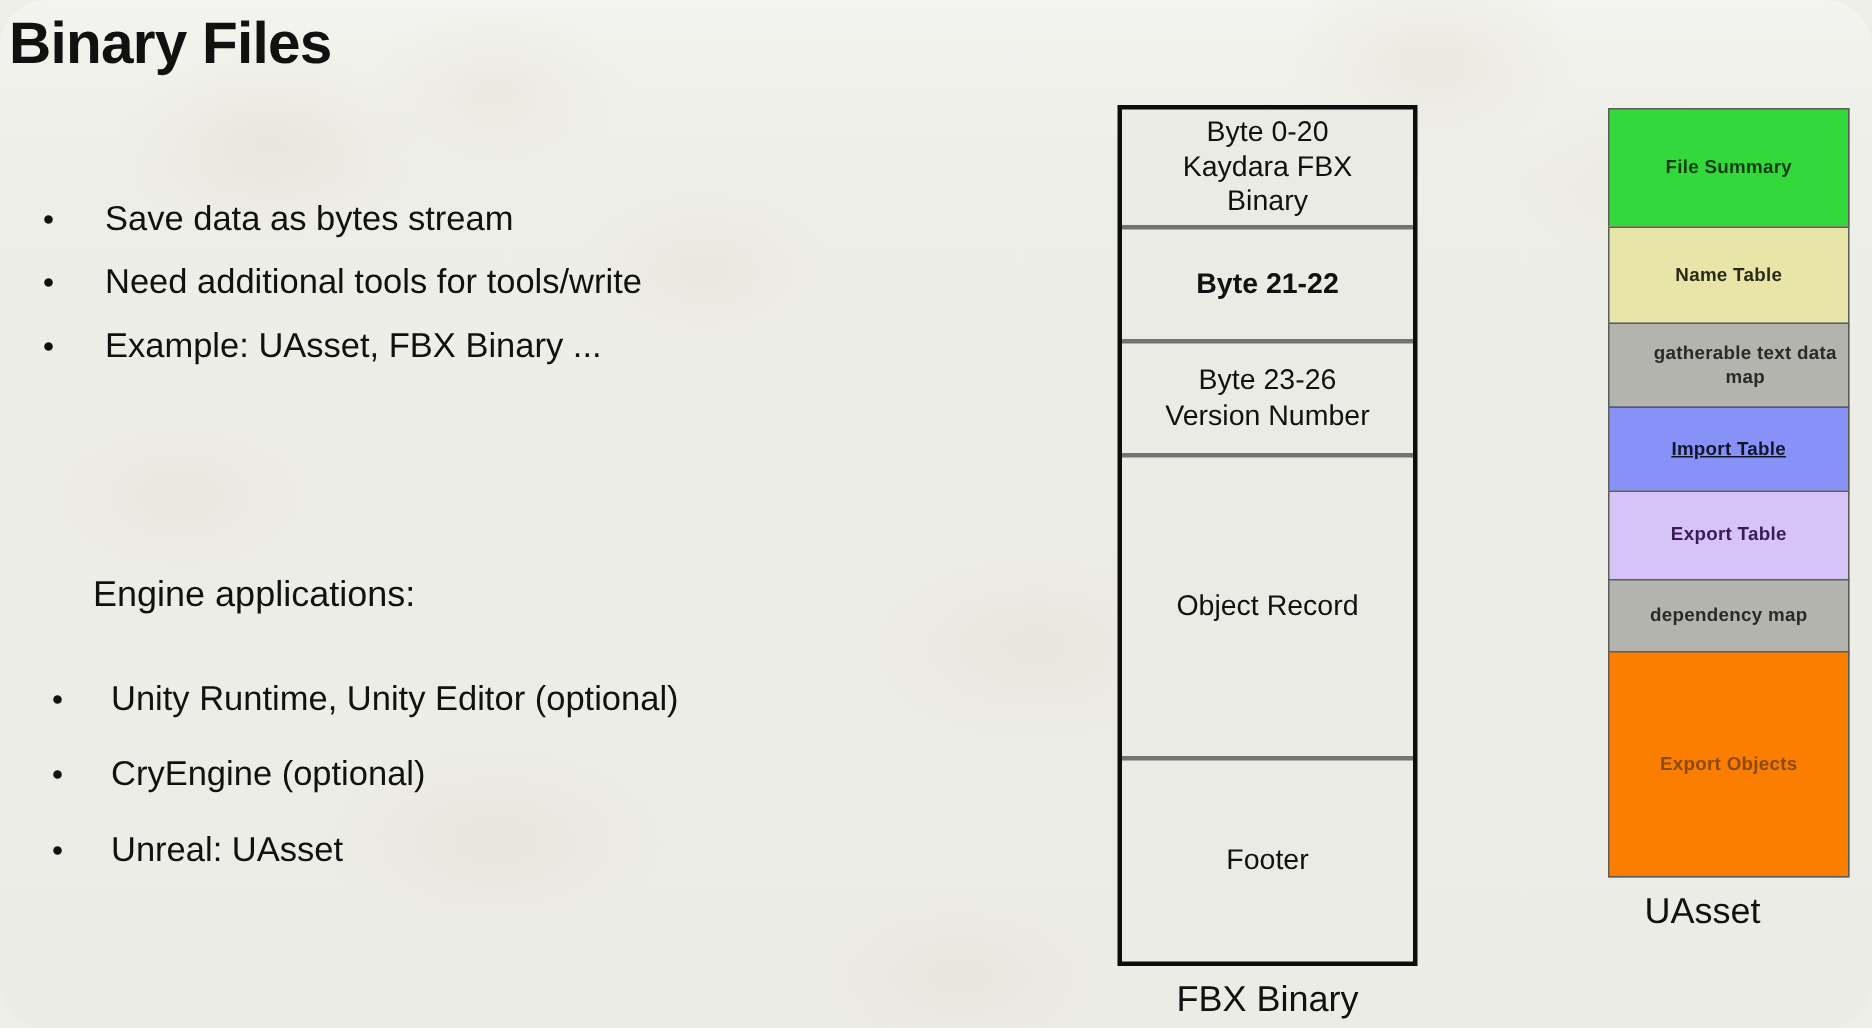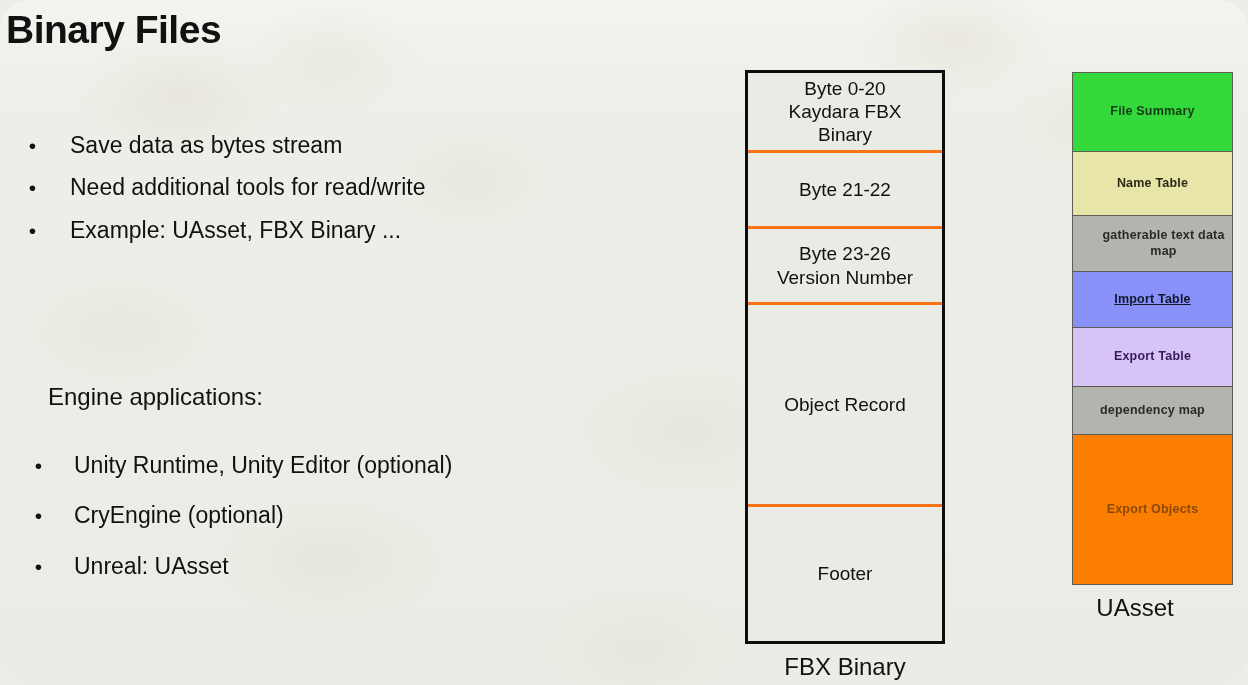"Byte 0-20" .fbx-row { border-bottom: 3px solid #f97316 -> 3px solid #737373 }
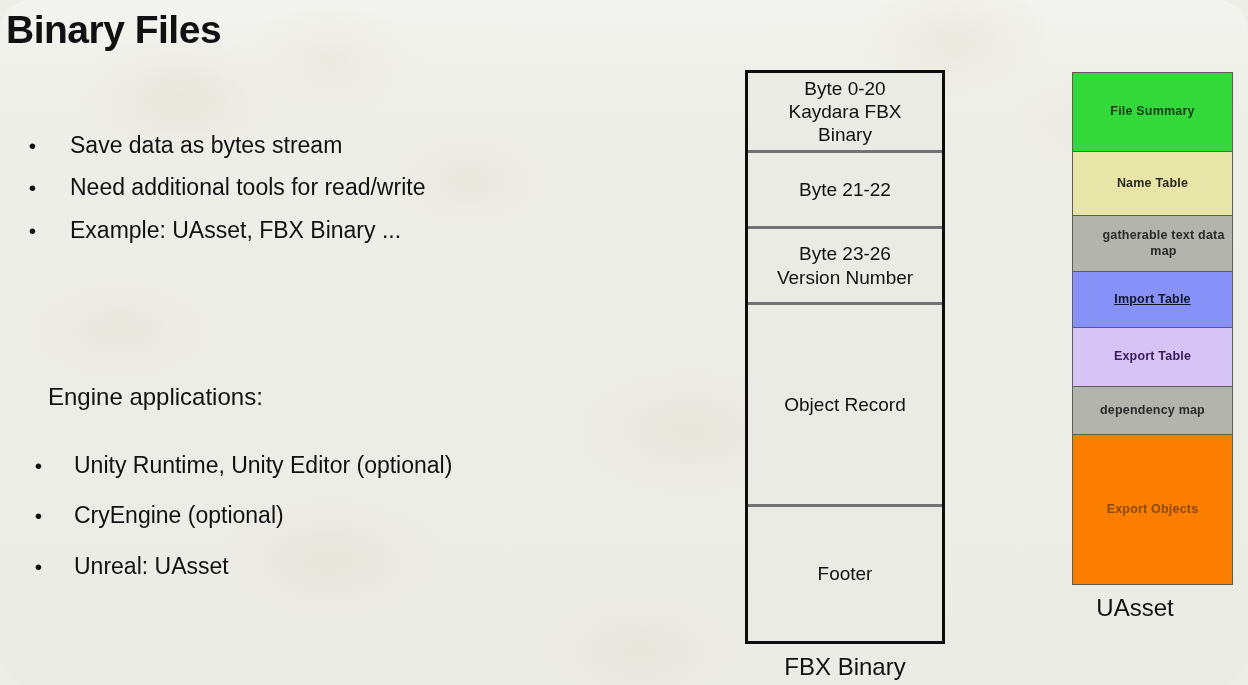"Need additional tools for read/write" span.bullet-text { text: read/write -> tools/write }
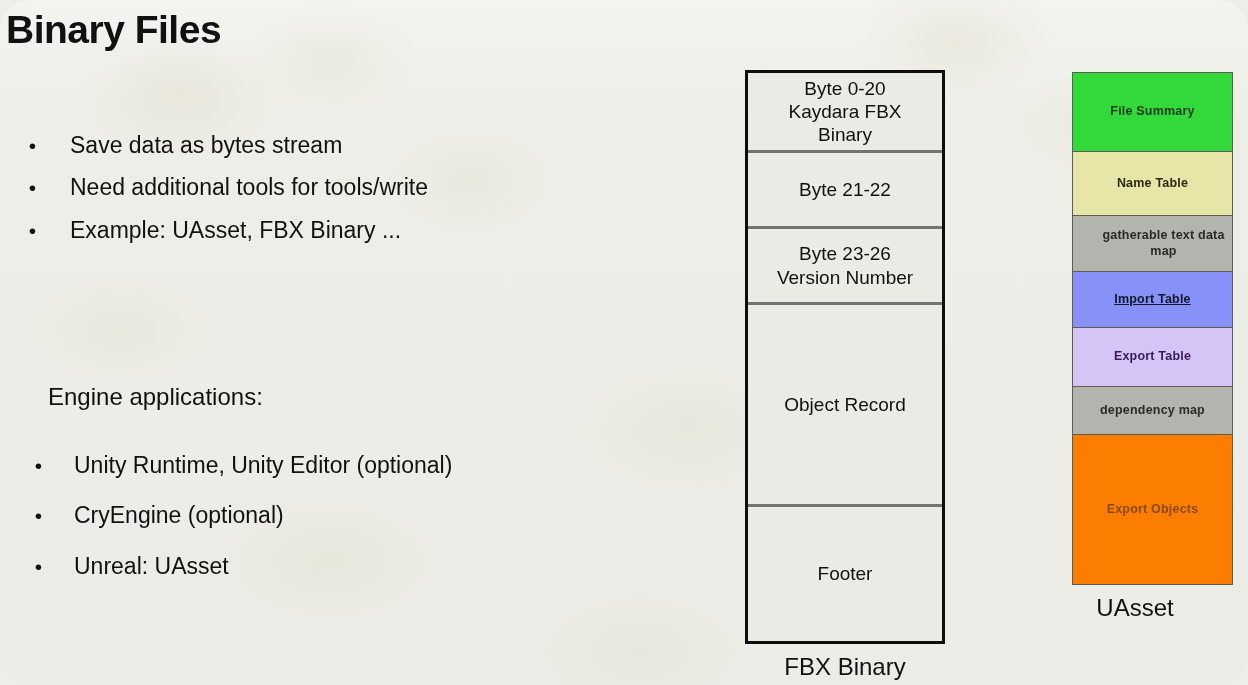"Byte 21-22" div.fbx-row { font-weight: none -> bold }
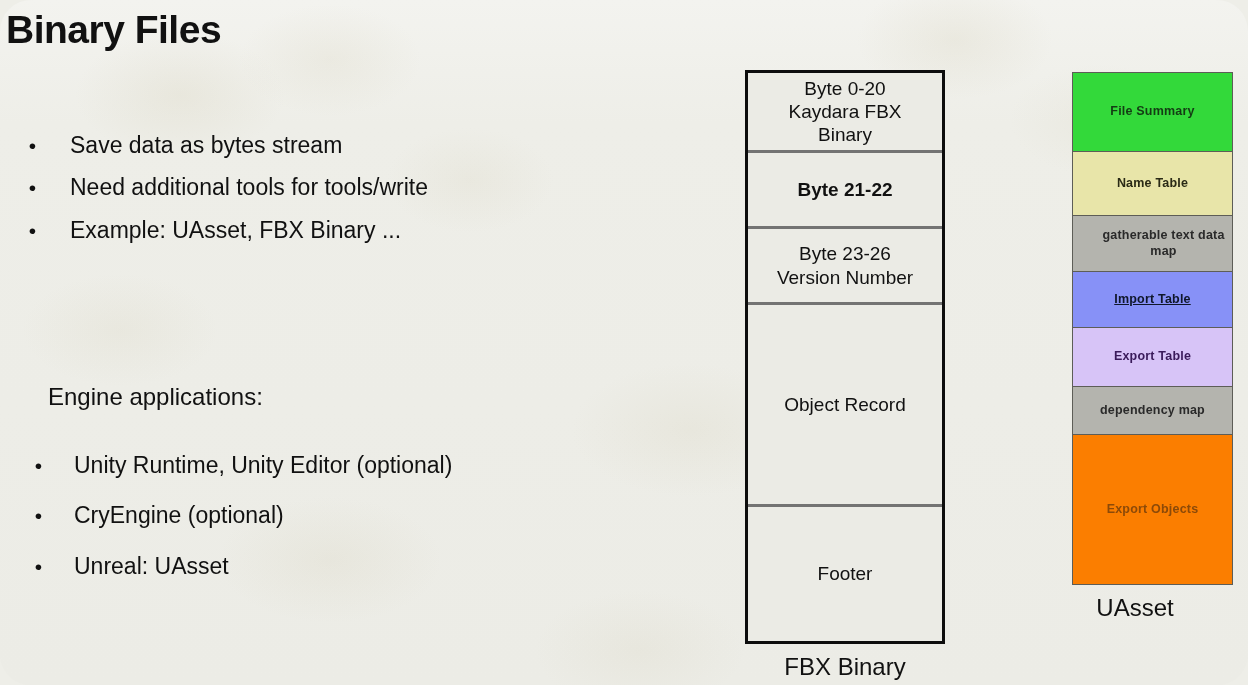"Engine applications:" #engine-heading { left: 48px -> 62px }
